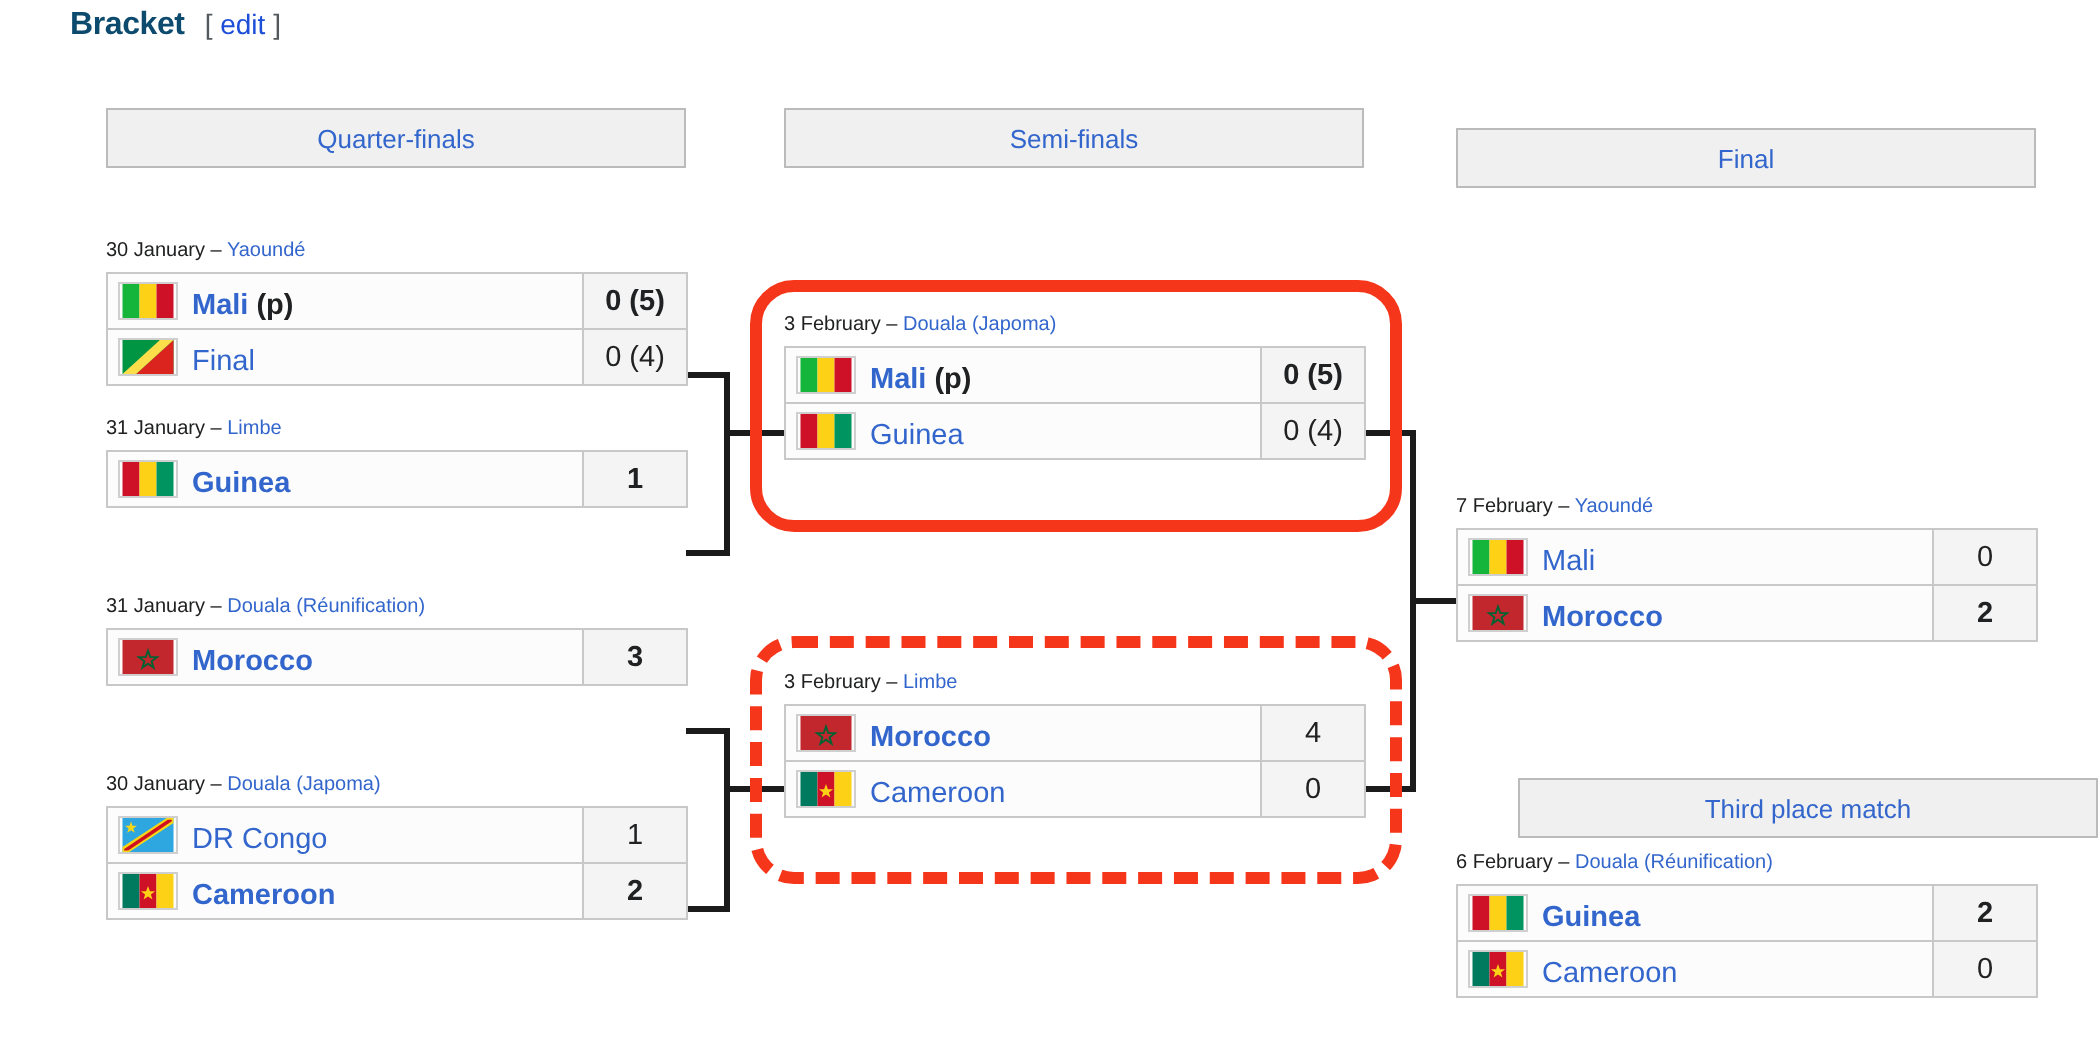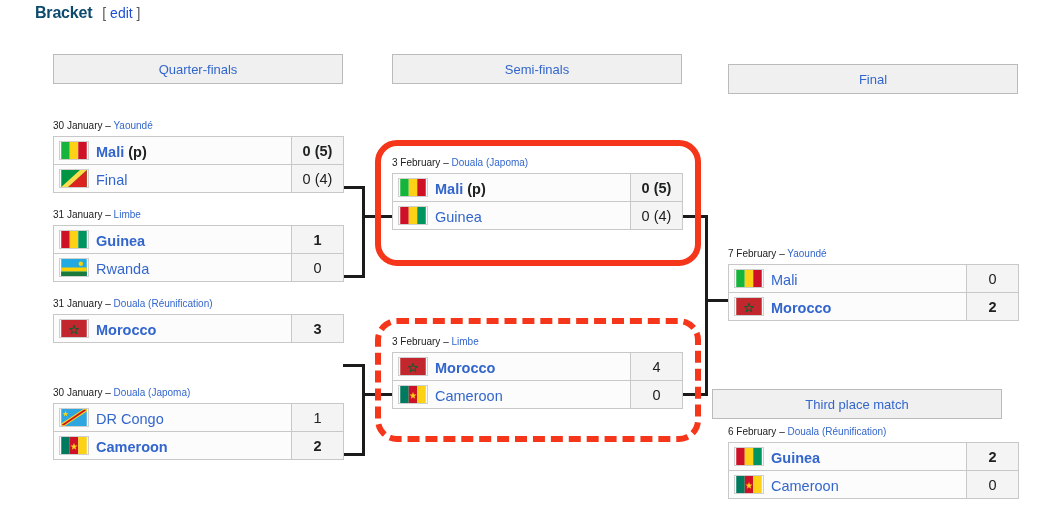"Rwanda" tr { html: <tr> <td> <span> <svg> <rect></rect> <rect></rect> <rect></rect> <rect></rect> <circle></circle> </svg> </span><span>Rwanda</span><span></span> </td> <td>0</td> </tr> -> none }
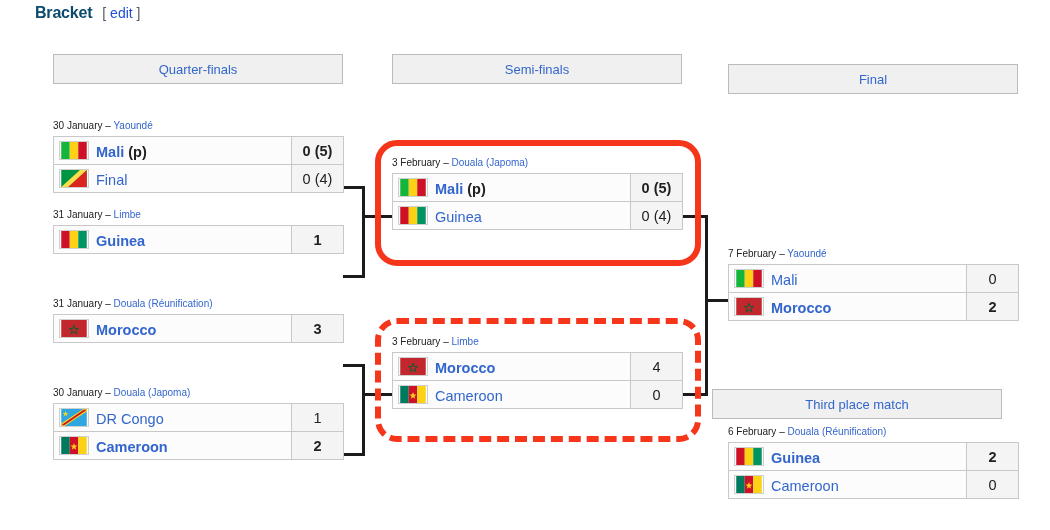"Third place match" #hdr-third { left: 712px -> 759px }
